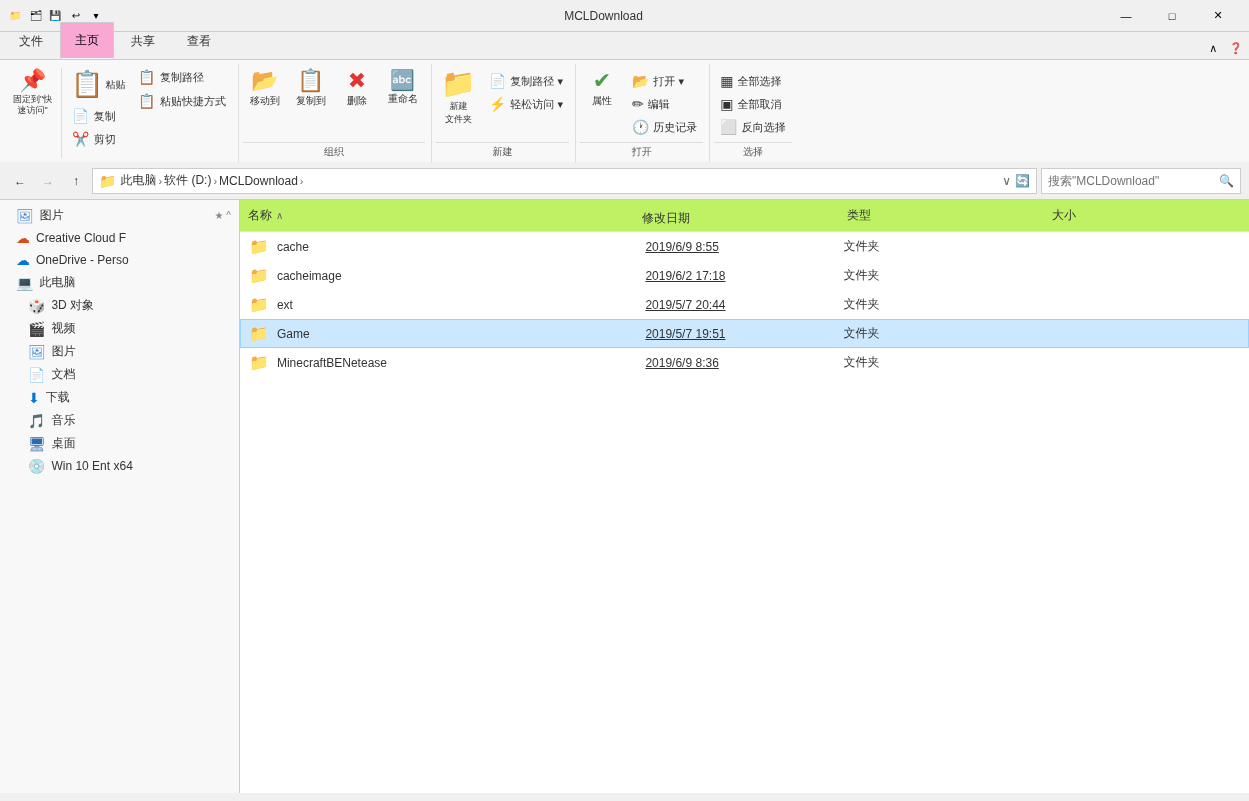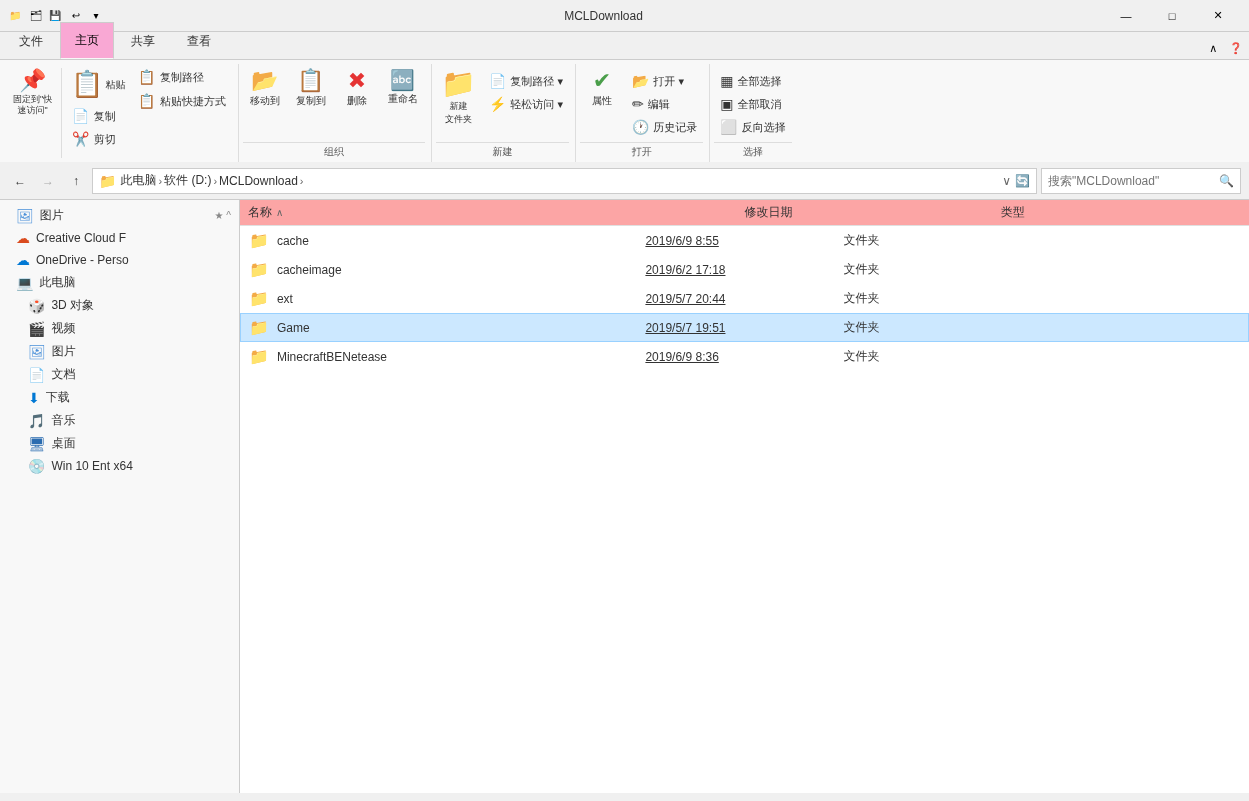"名称" div { background: #fca5a5 -> #bef264 }
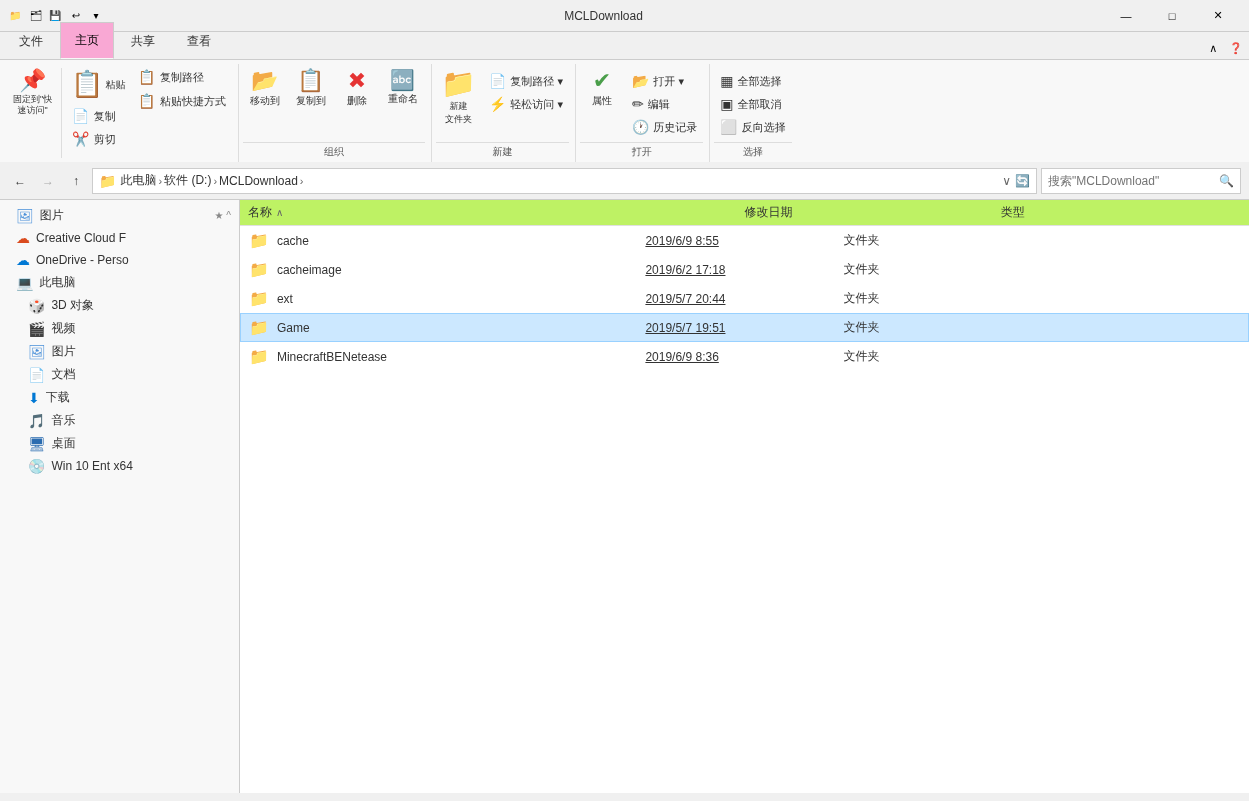"修改日期" div.col-header { margin-top: none -> 6px }
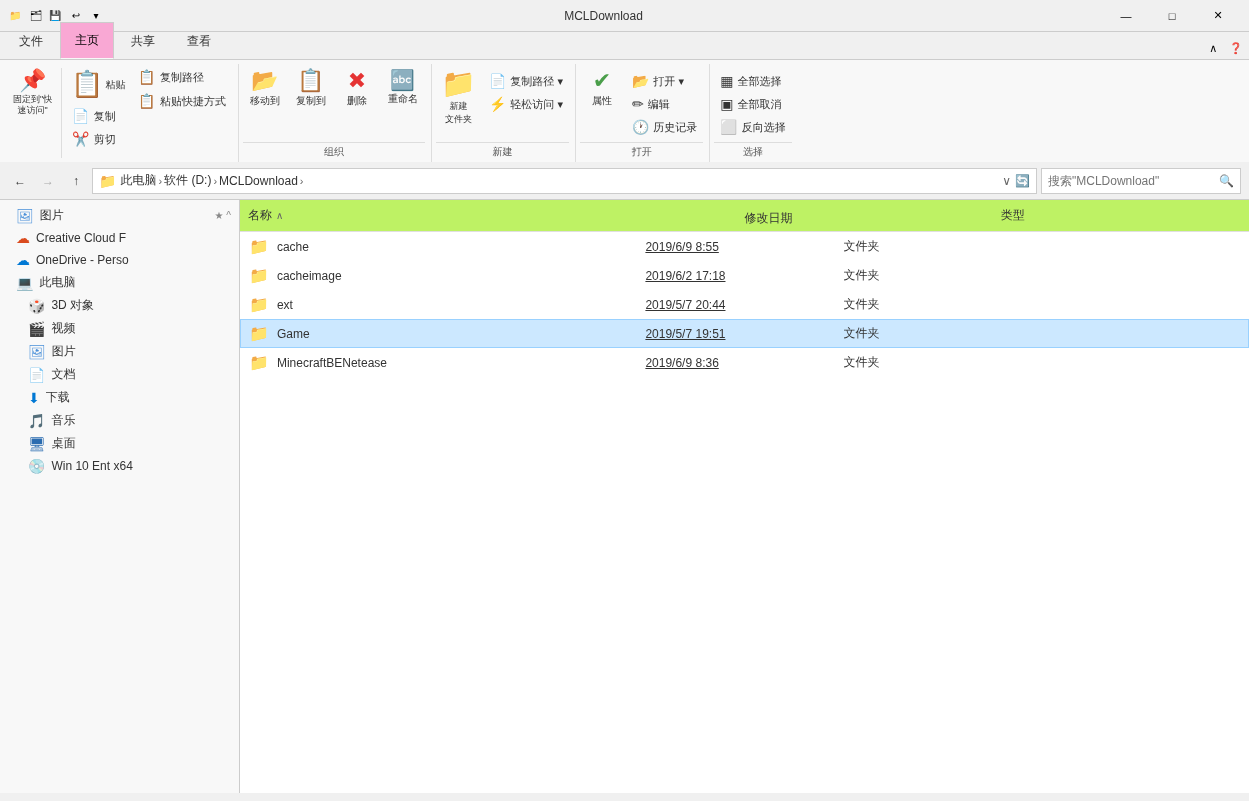"大小" div.col-header { html: none -> <div> <span>大小</span> </div> }
